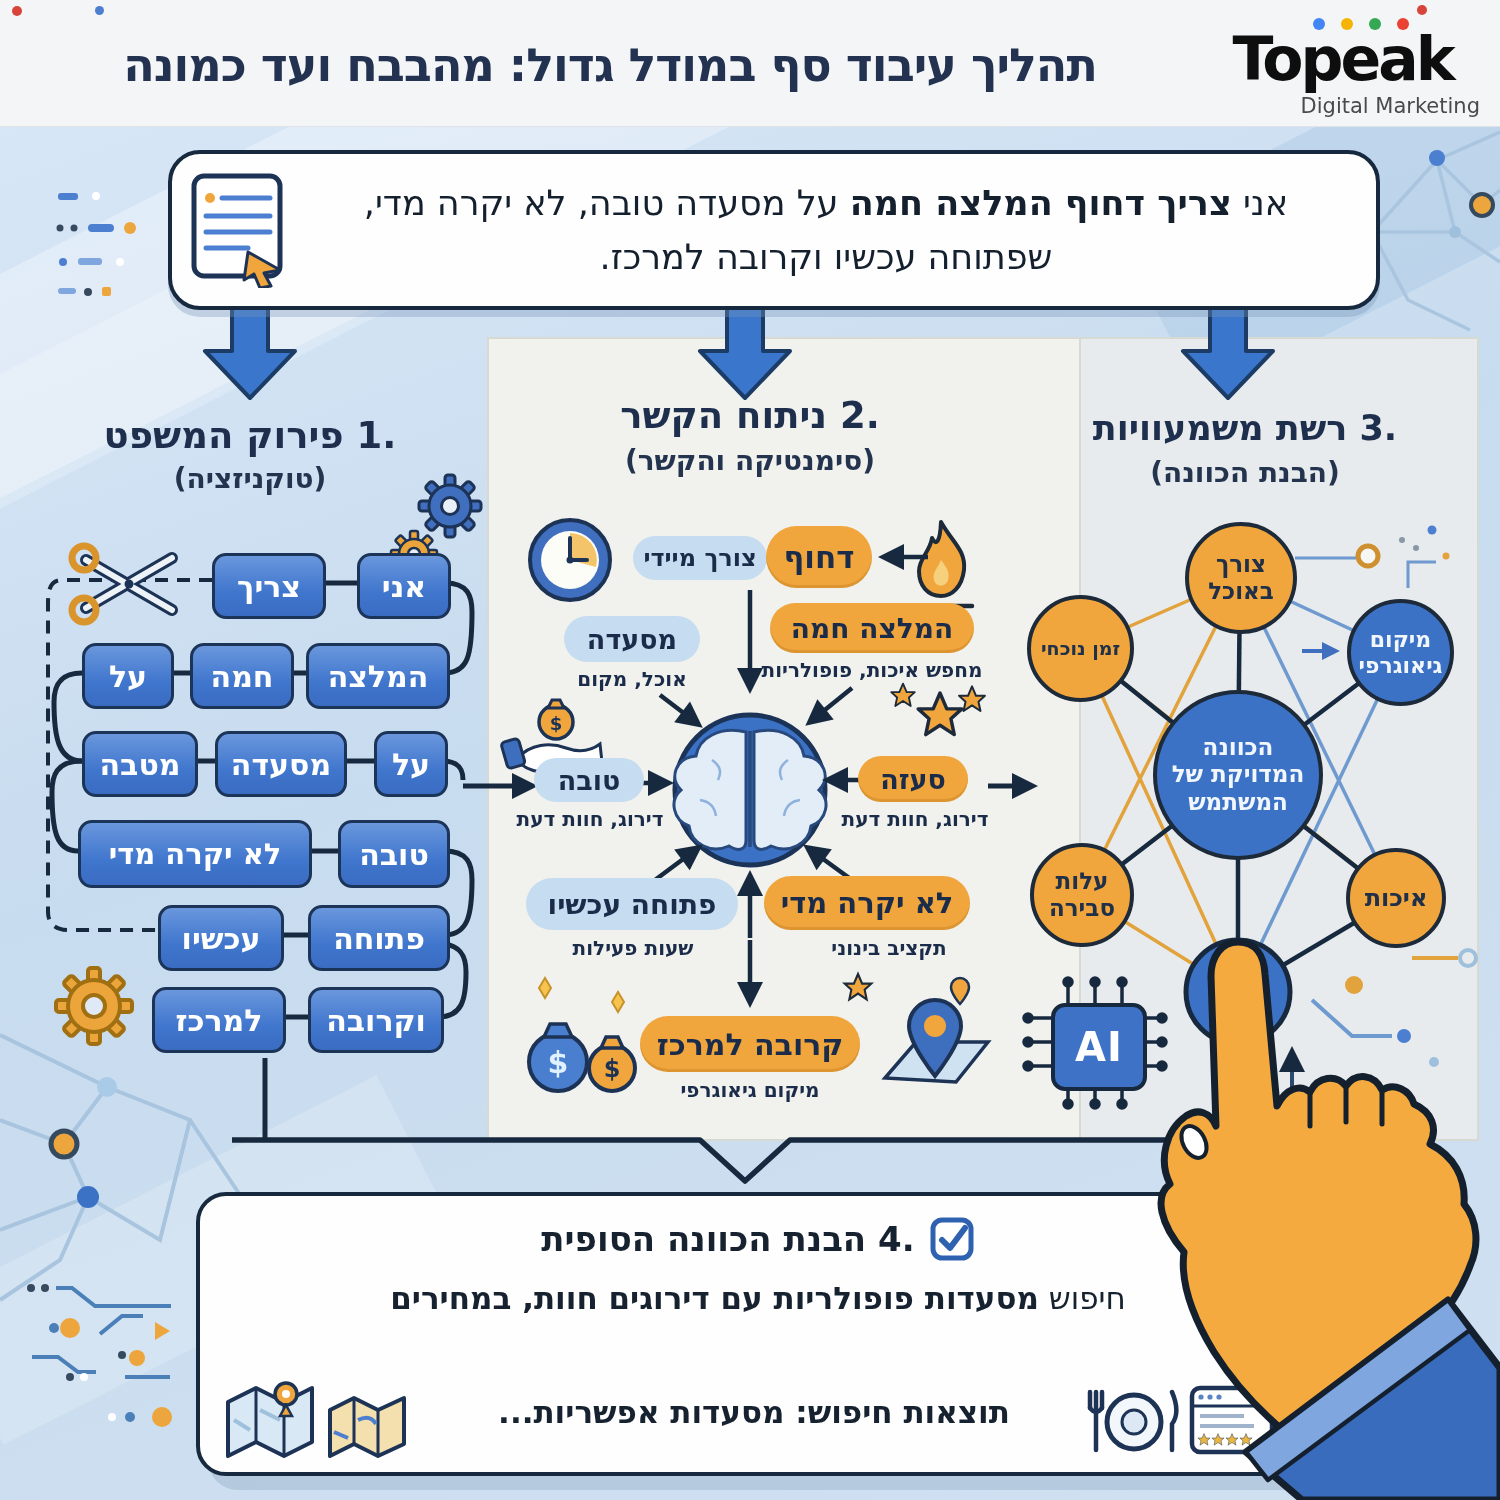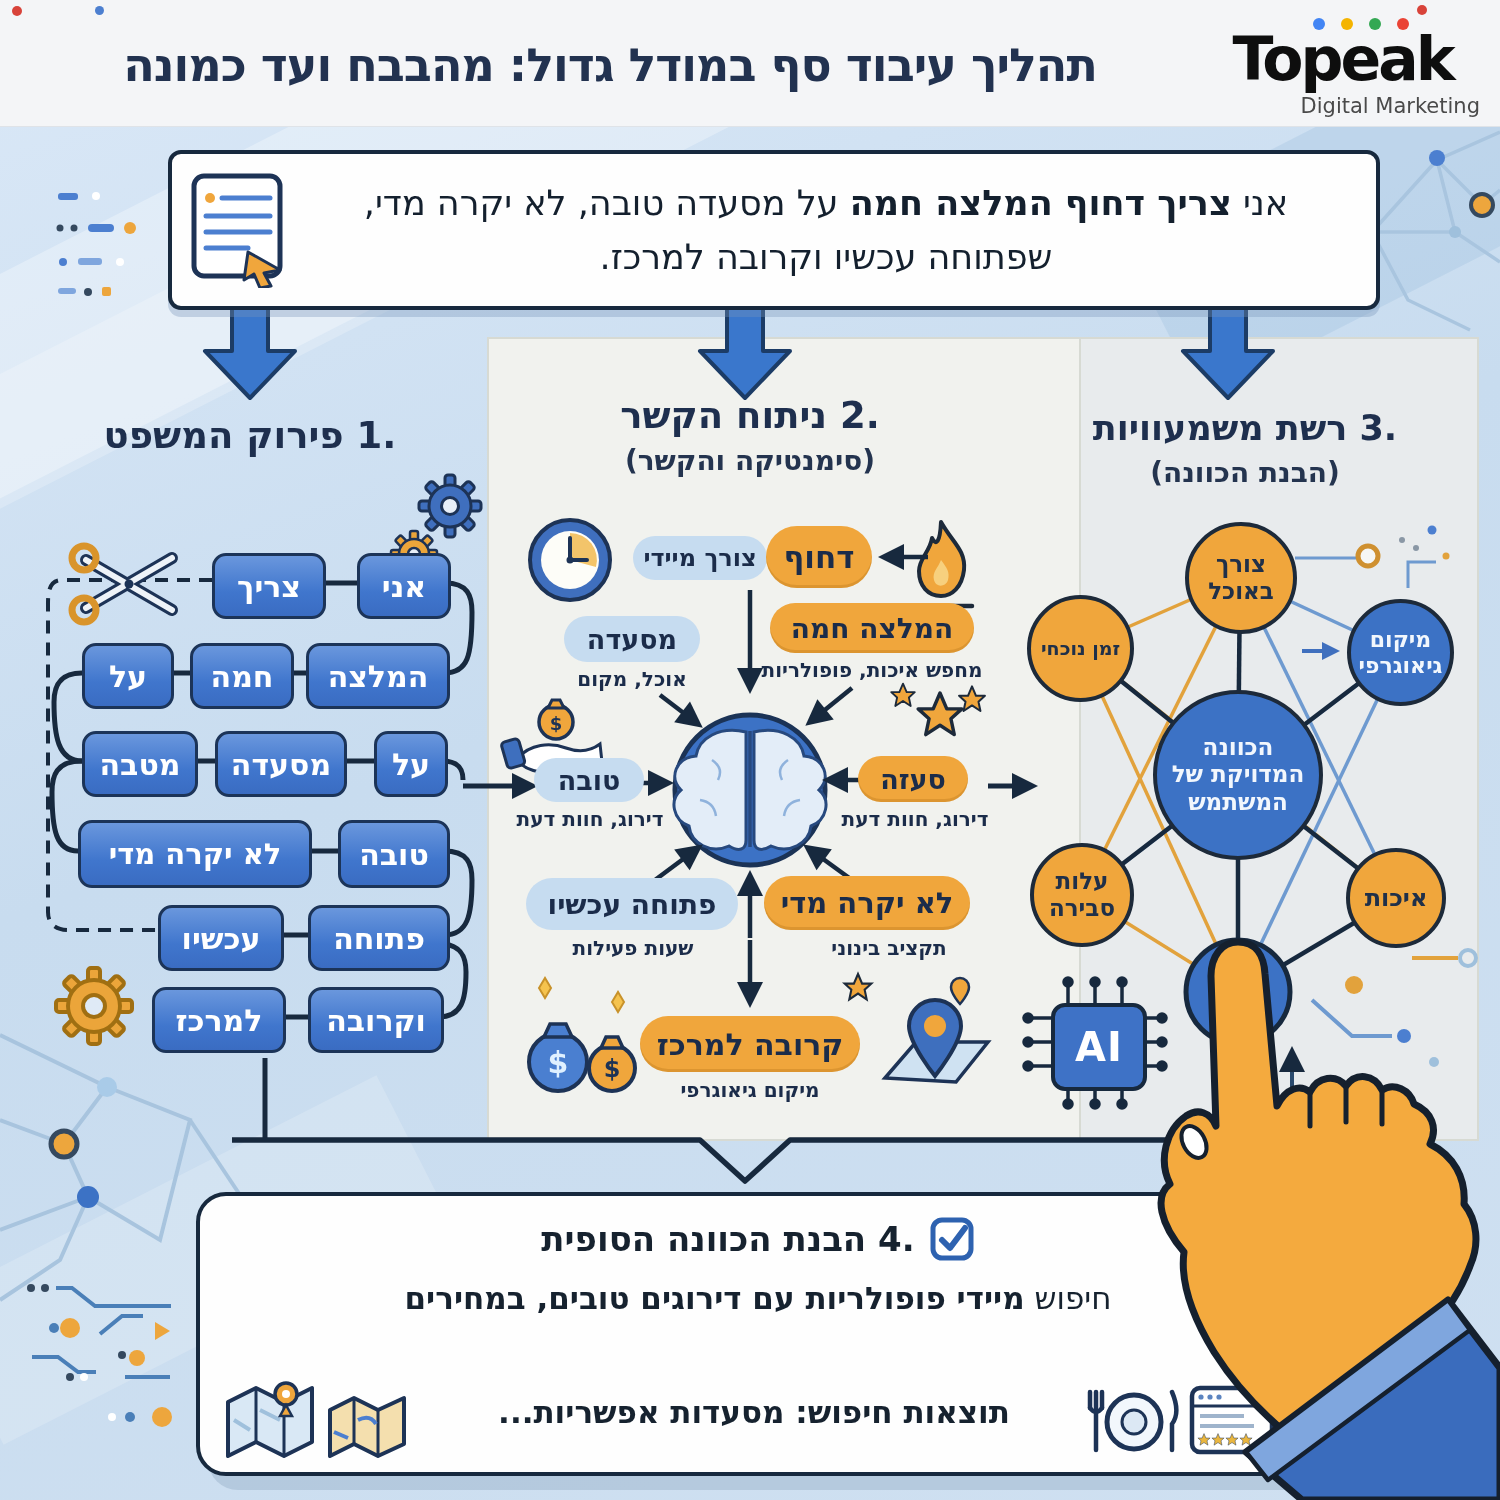"אני צריך דחוף המלצה חמה" #bubble { border-radius: 13px -> 32px }
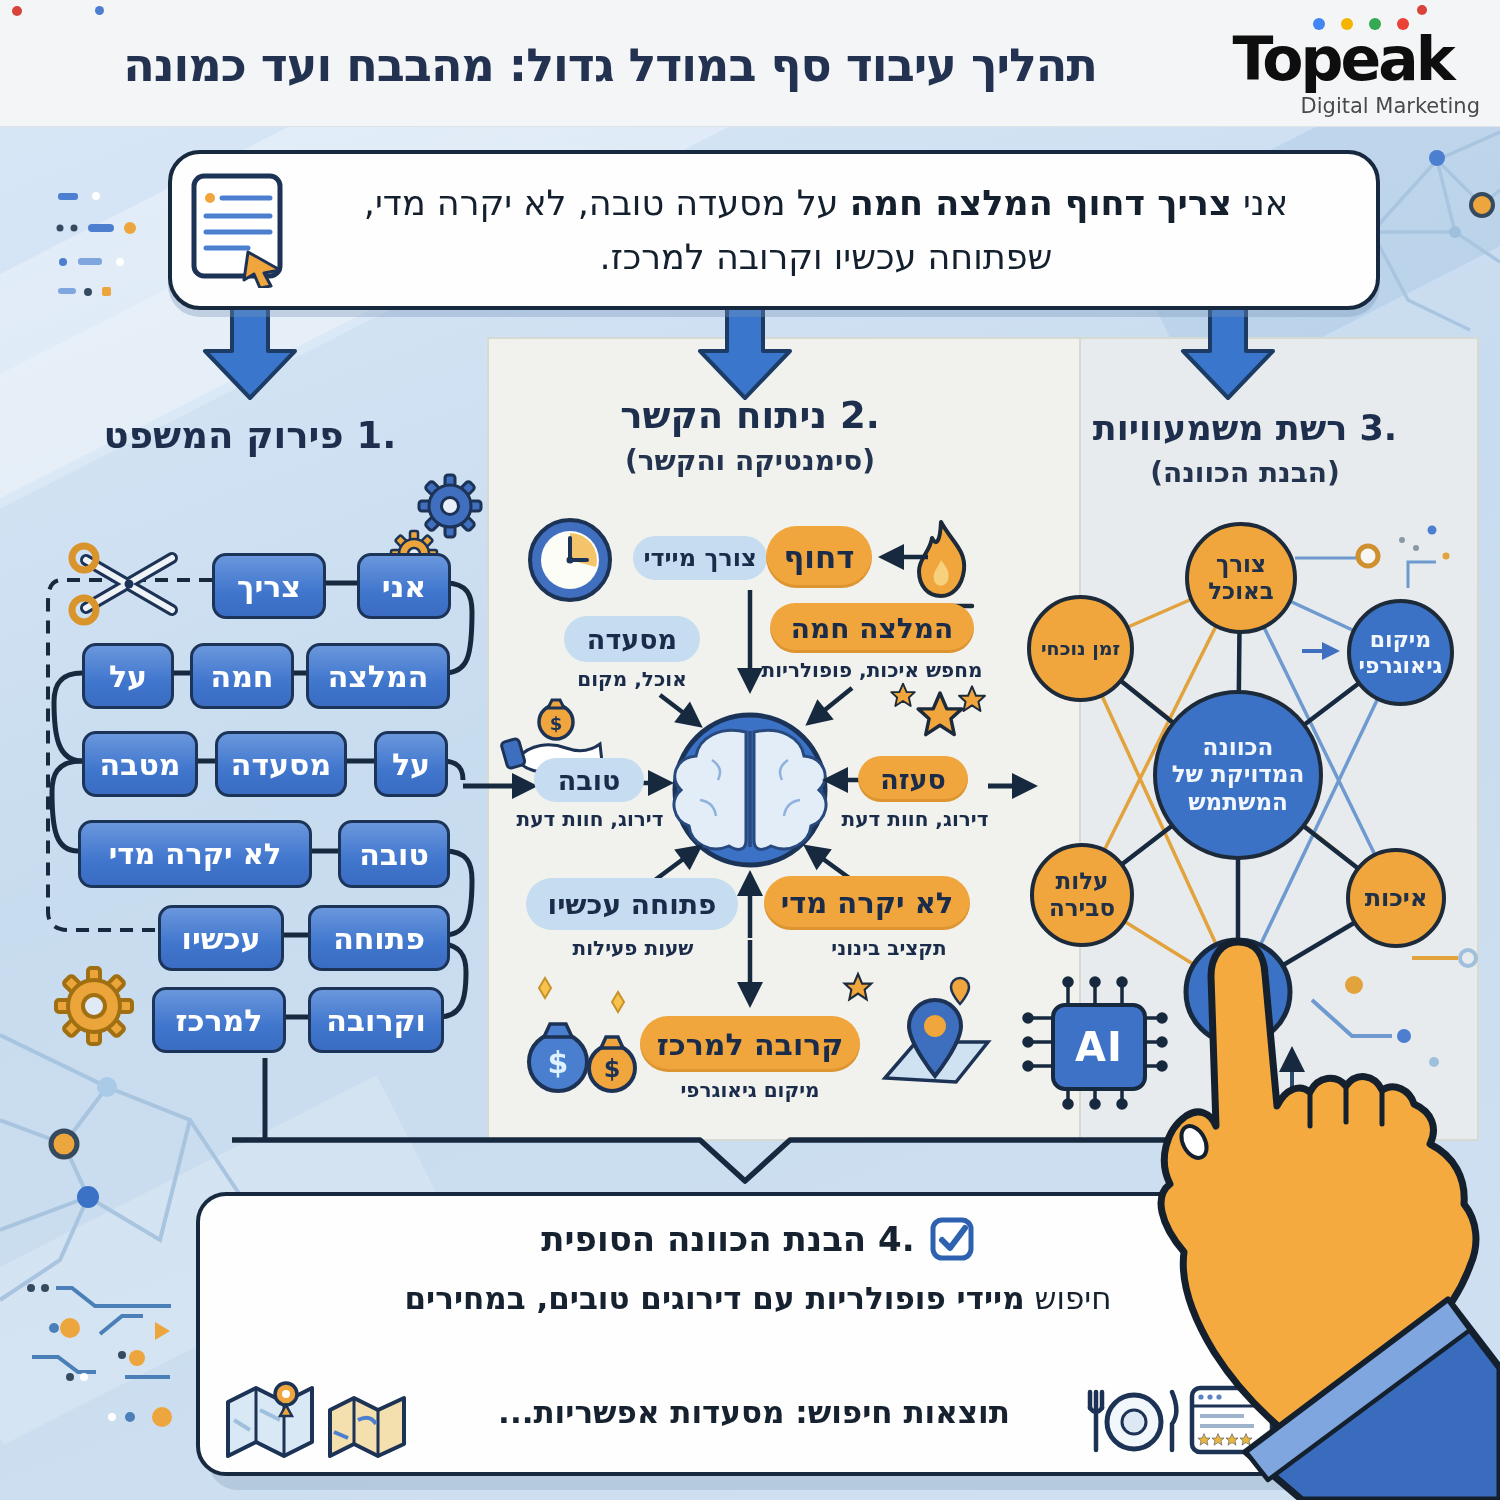"(טוקניזציה)" div.sub2 { html: none -> <div>(טוקניזציה)</div> }
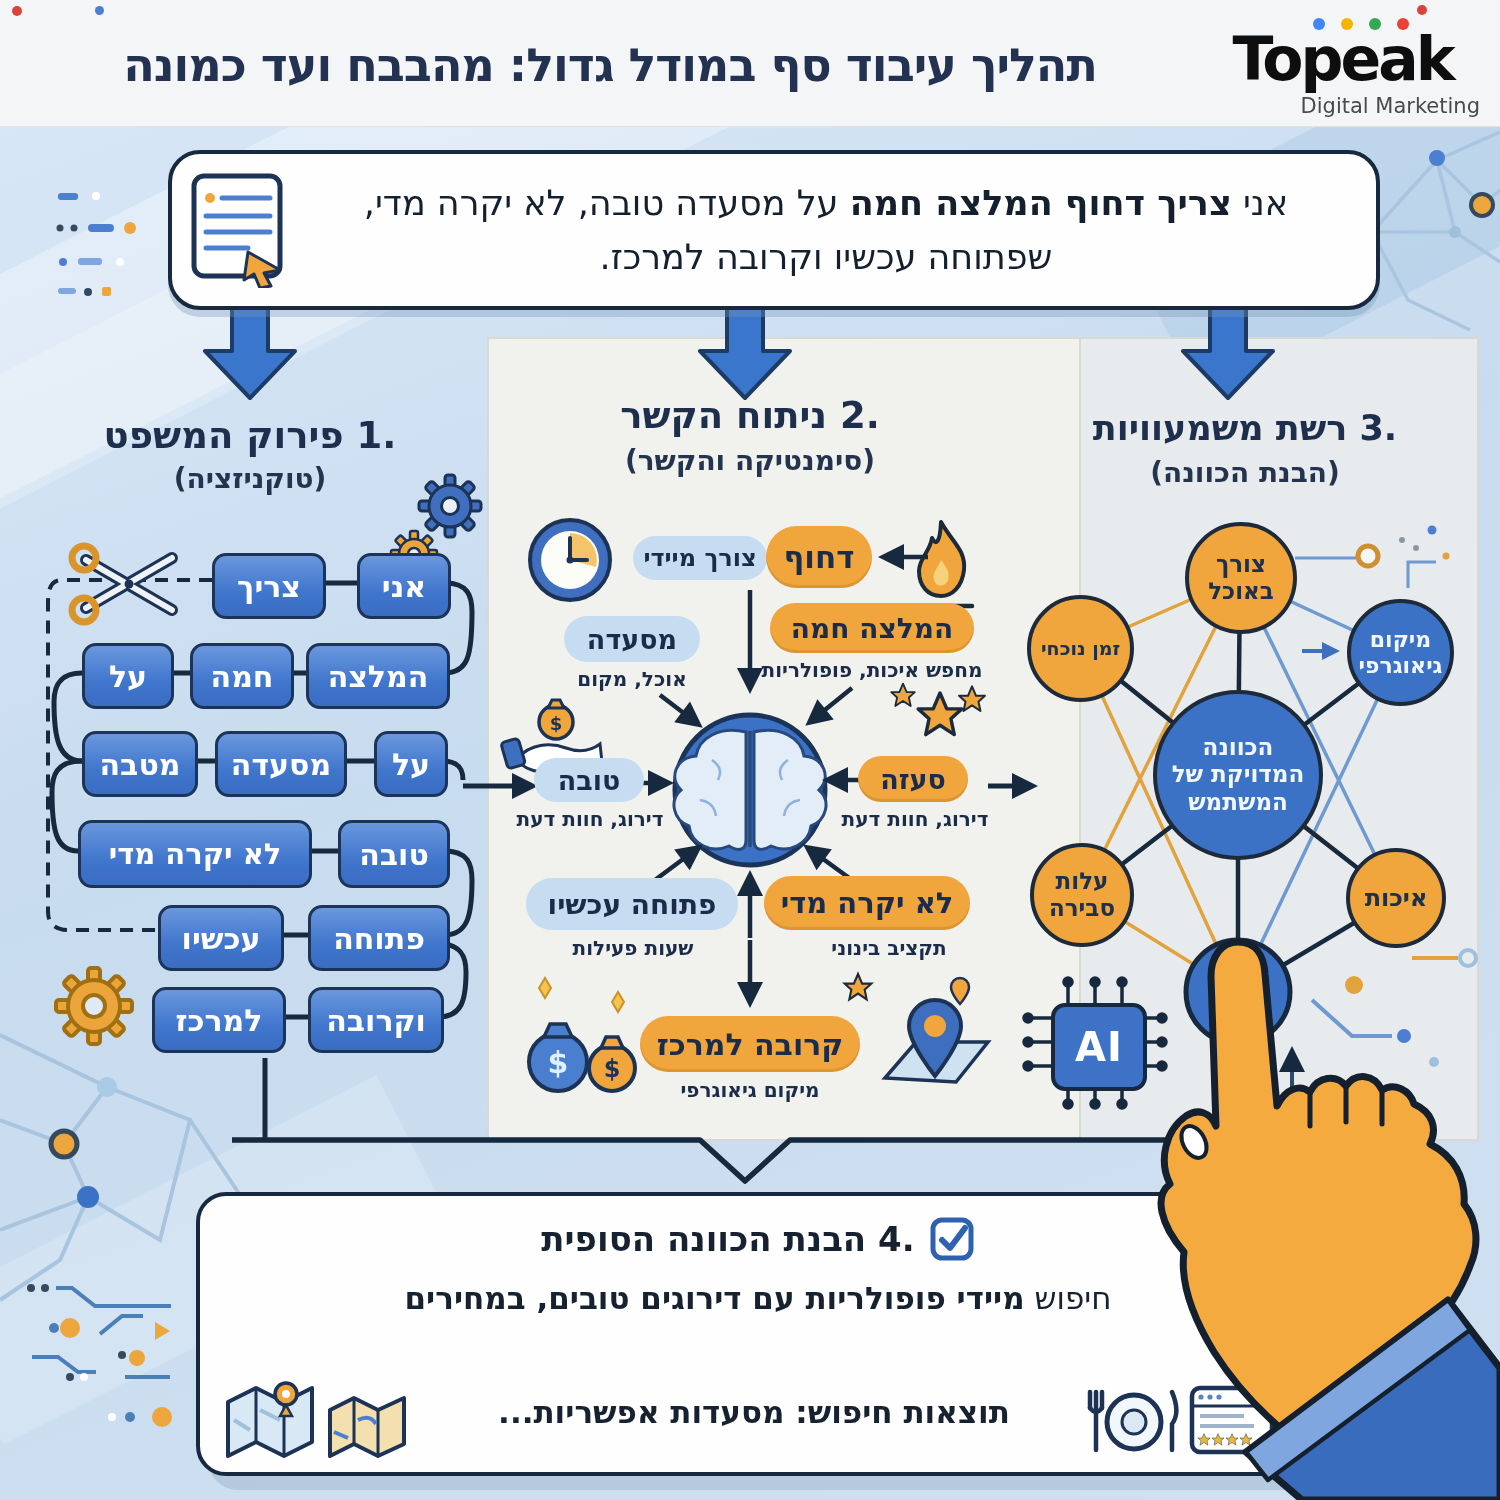"מיידי פופולריות עם דירוגים טובים," span.bd { text: מיידי פופולריות עם דירוגים טובים -> מסעדות פופולריות עם דירוגים חוות }
